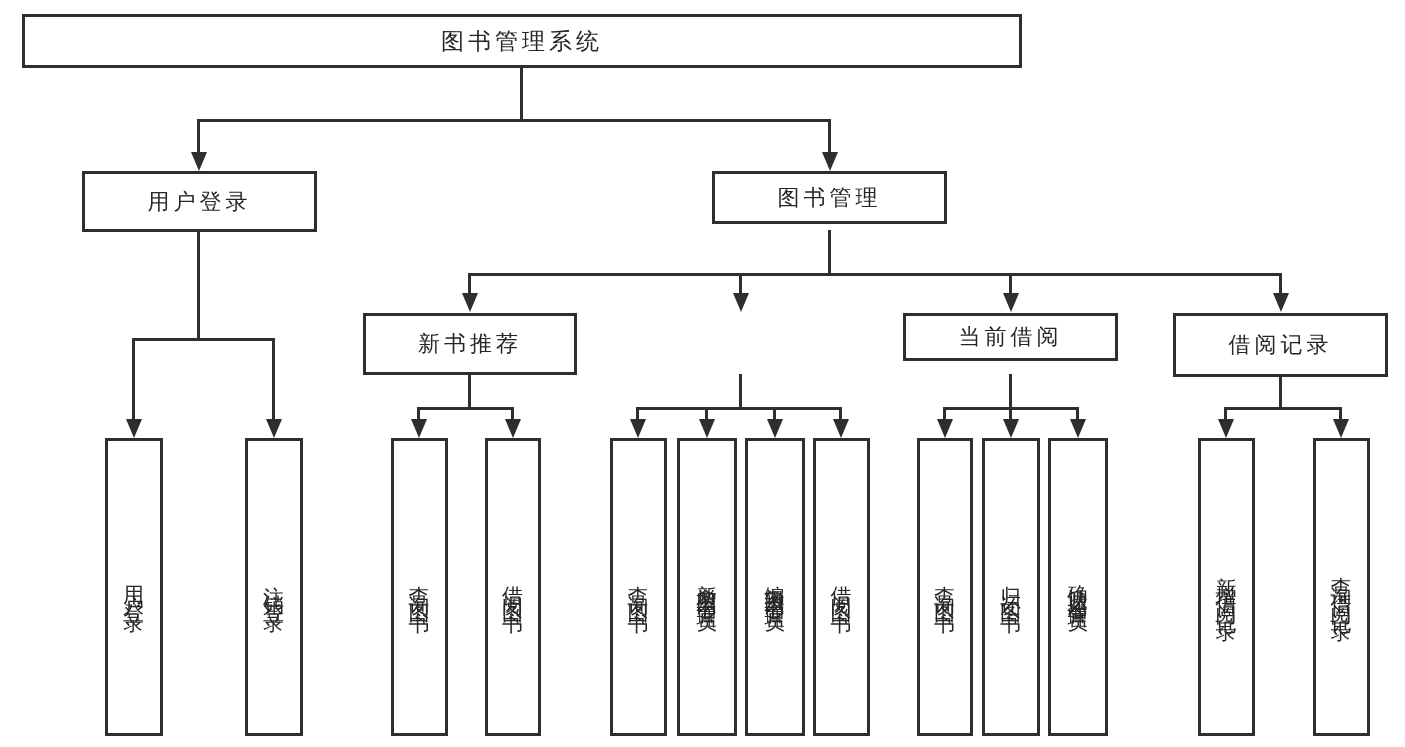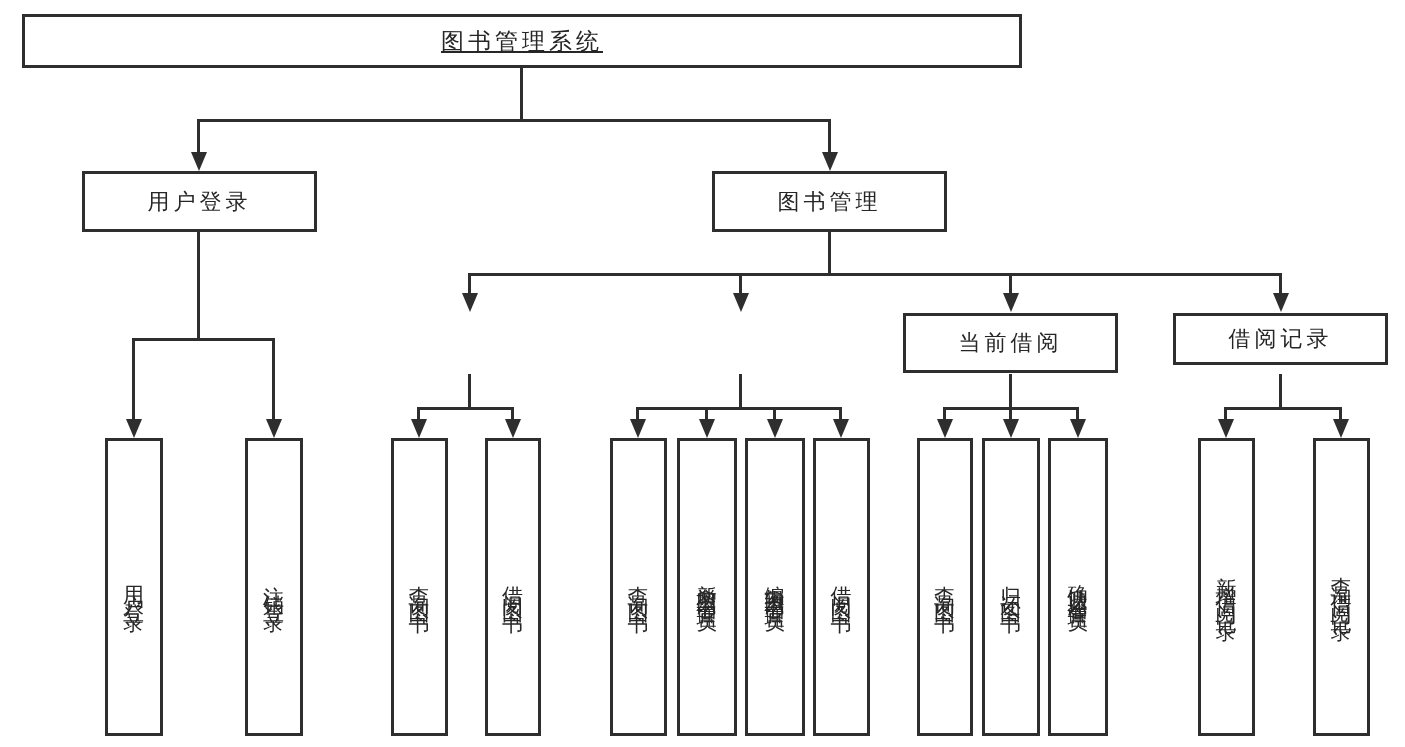"图书管理系统" .node.title { text-decoration: underline -> none }
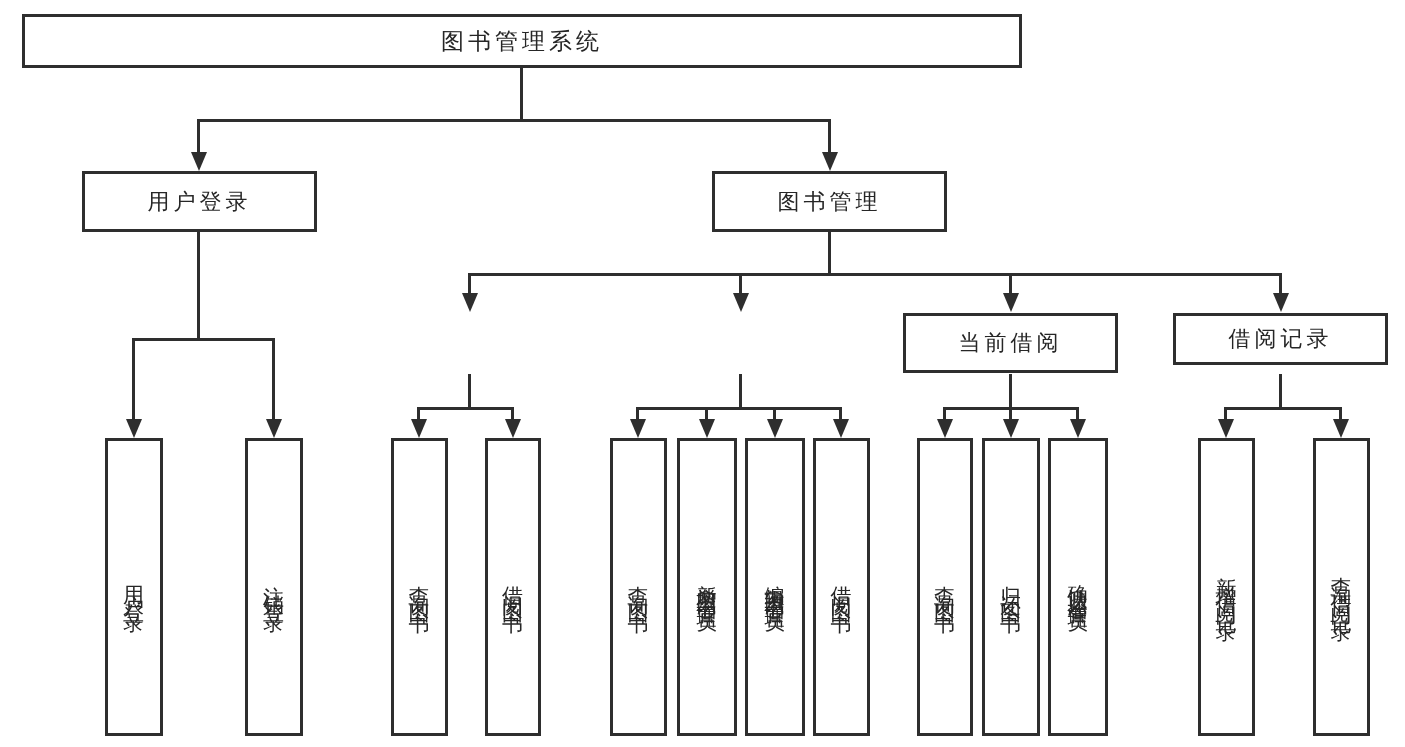"图书管理" div.node { height: 61px -> 53px }
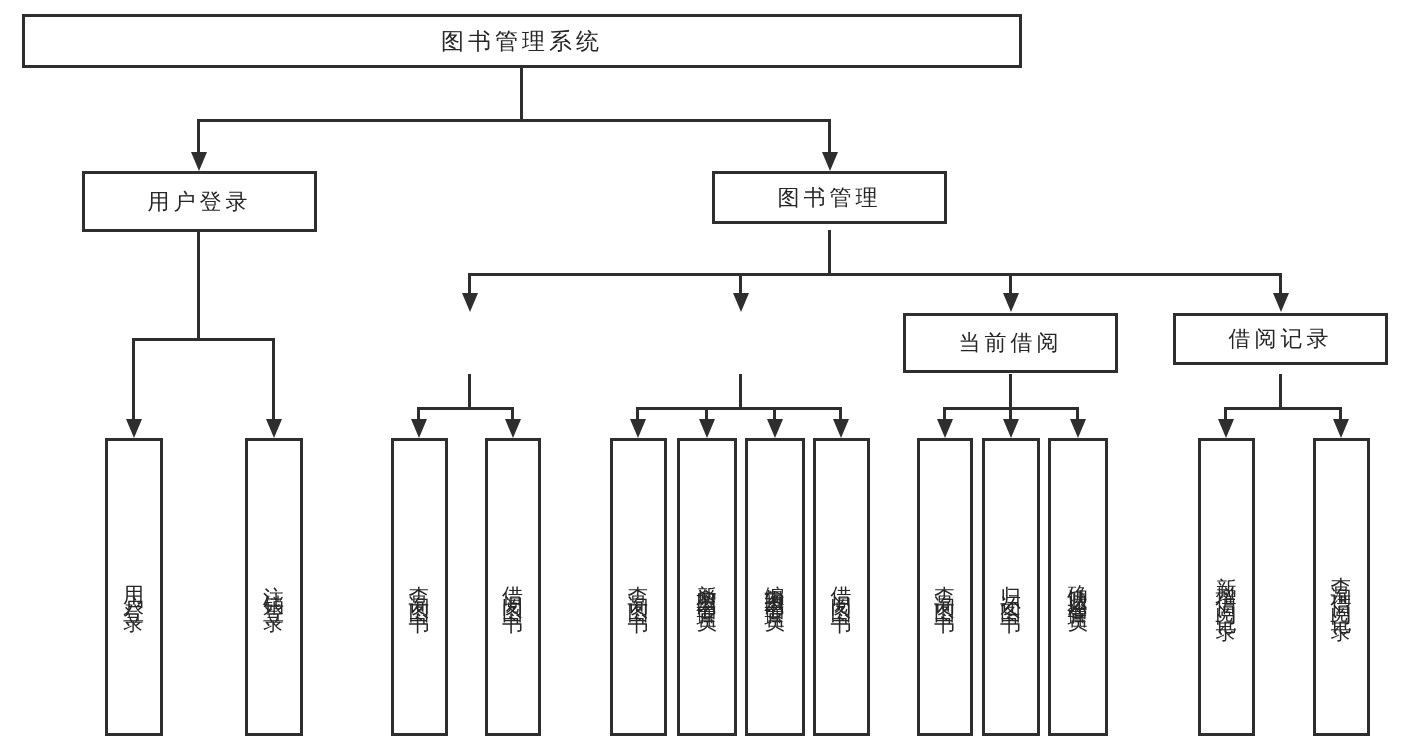"新书推荐" div.node { html: none -> <div> <span>新书推荐</span> </div> }
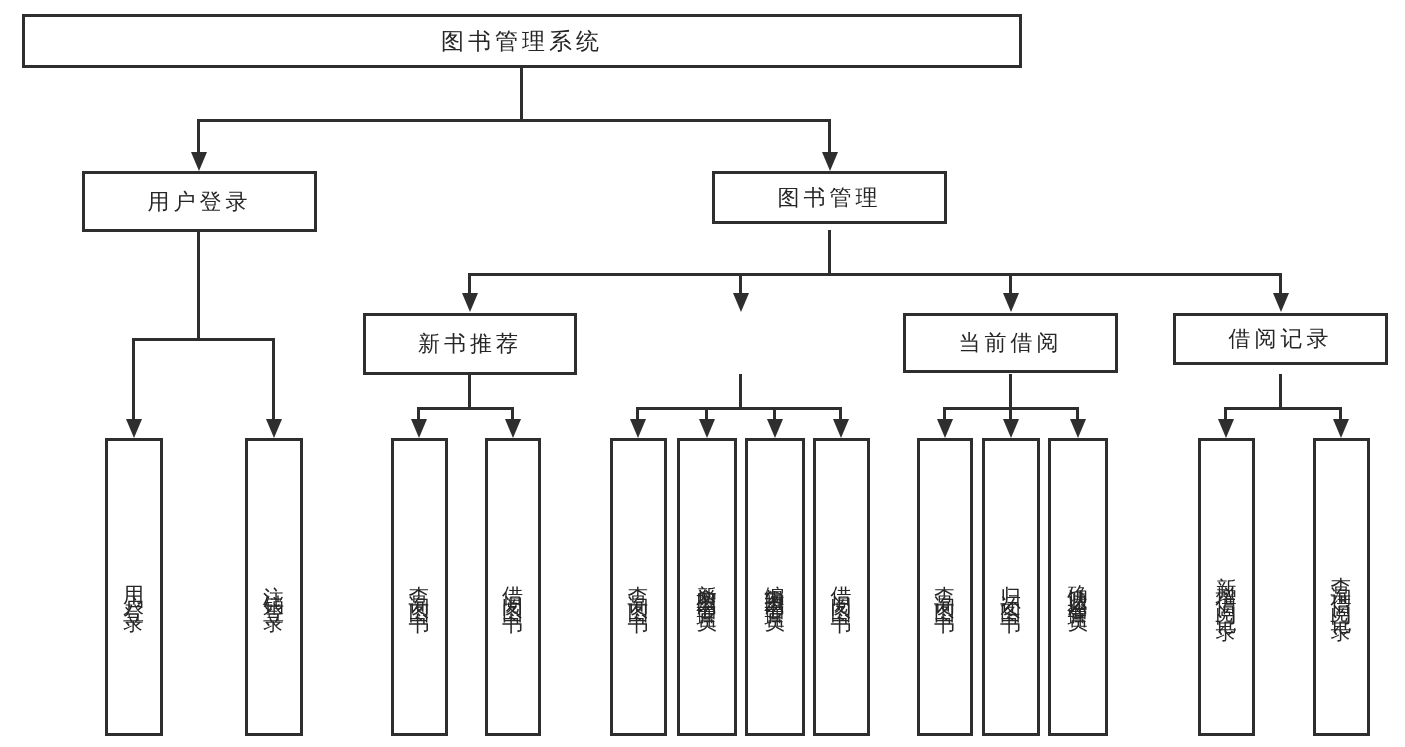"当前借阅" div.node { height: 60px -> 48px }
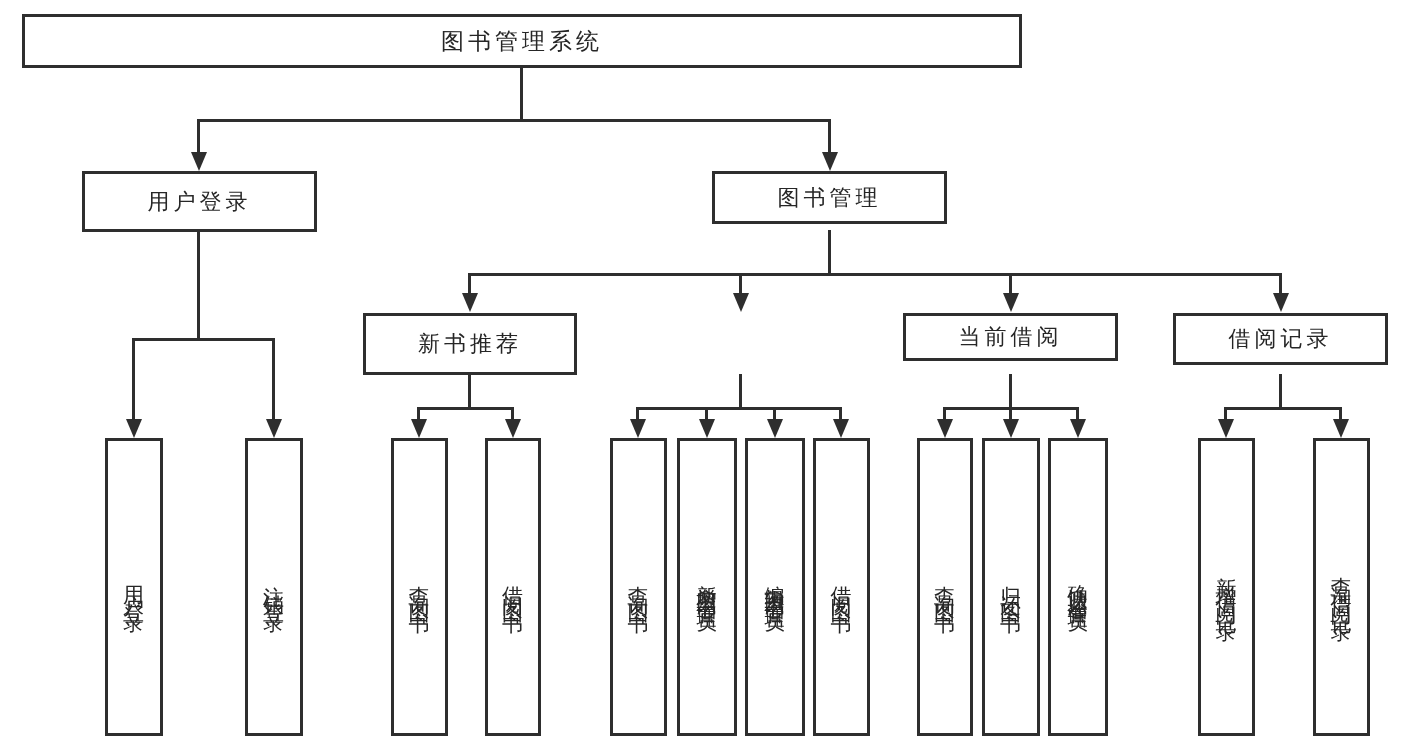"借阅记录" div.node { height: 52px -> 64px }
